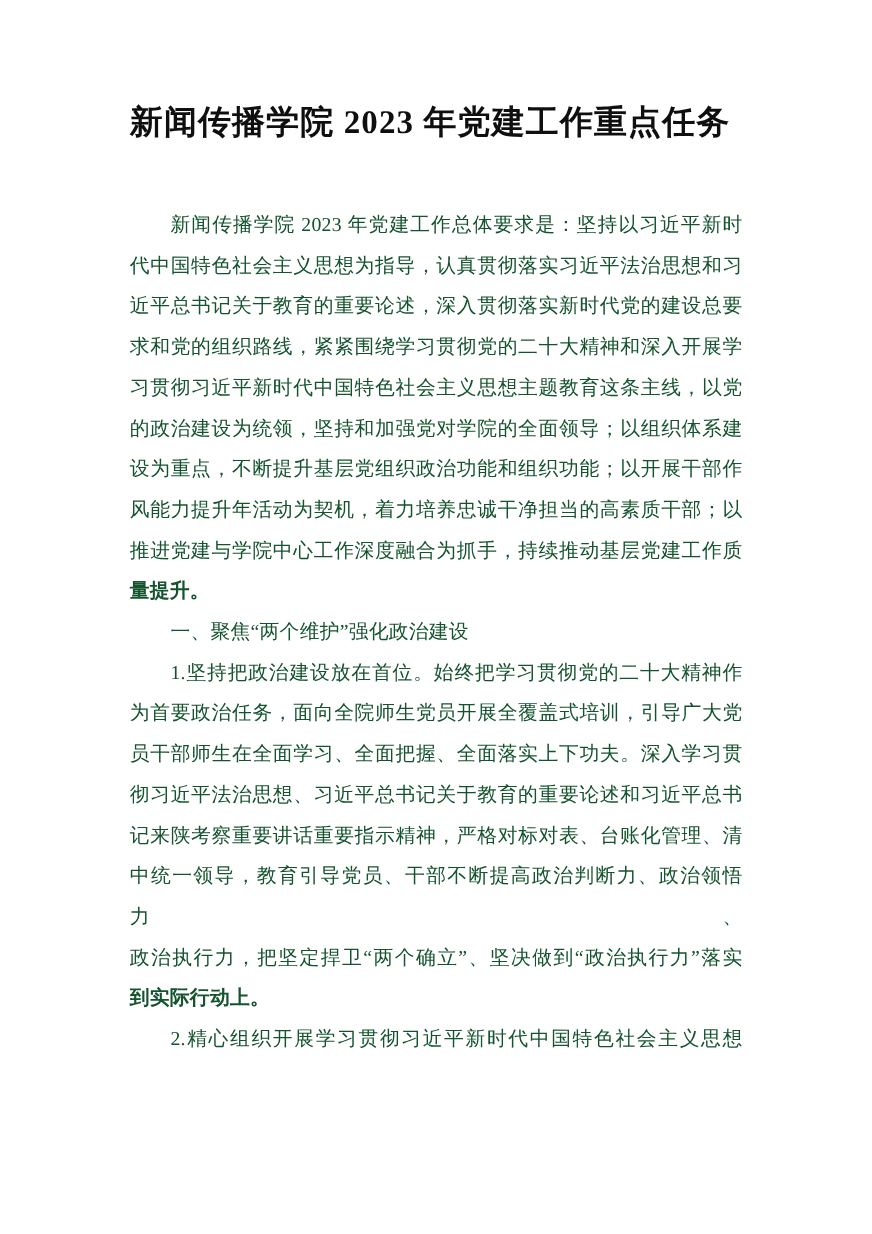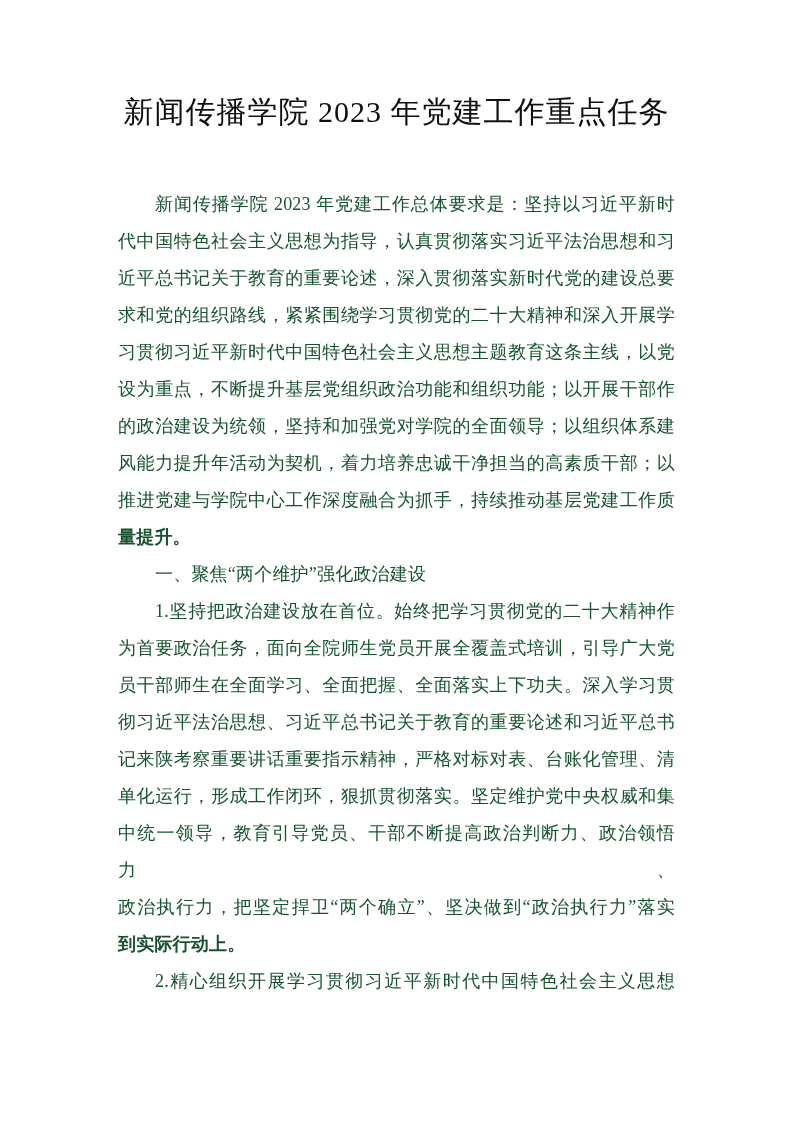"新闻传播学院 2023 年党建工作重点任务" .doc-title { font-weight: normal -> bold; text-align: center -> none }
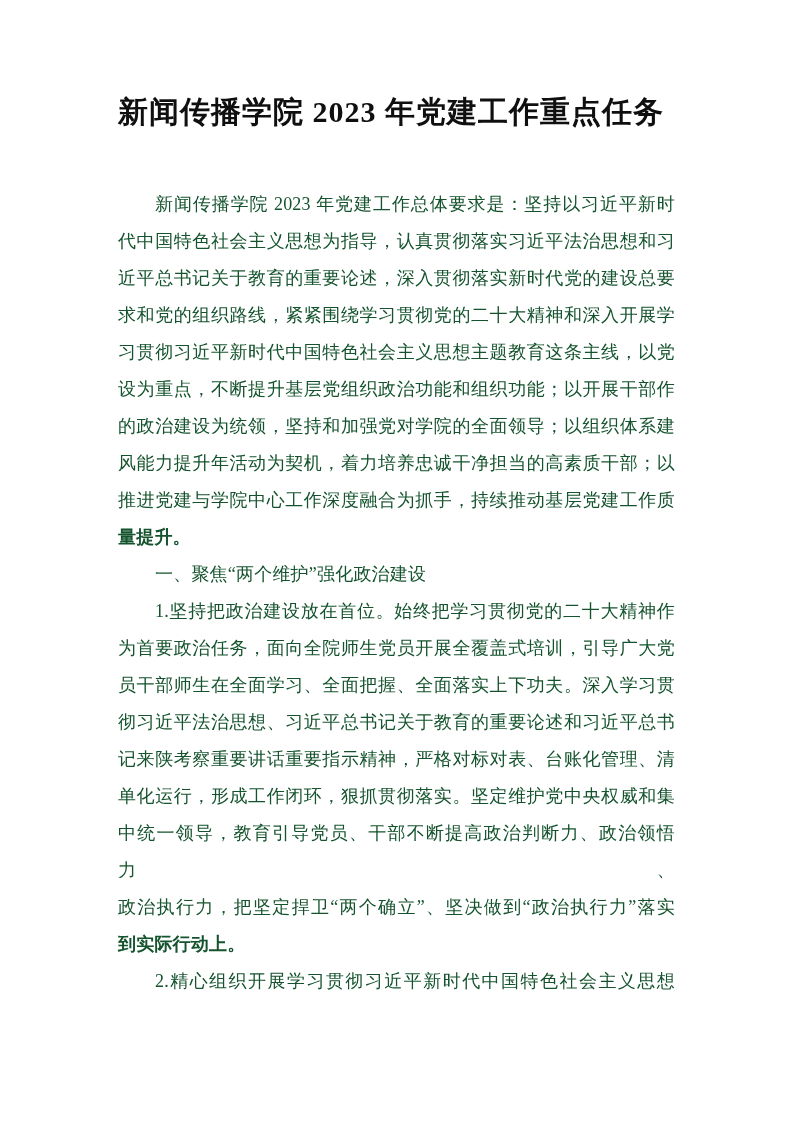"设为重点，不断提升基层党组织政治功能和组织功能；以开展干部作" div.line { order: before "的政治建设为统领，坚持和加强党对学院的全面领导；以组织体系建" -> after "的政治建设为统领，坚持和加强党对学院的全面领导；以组织体系建" }
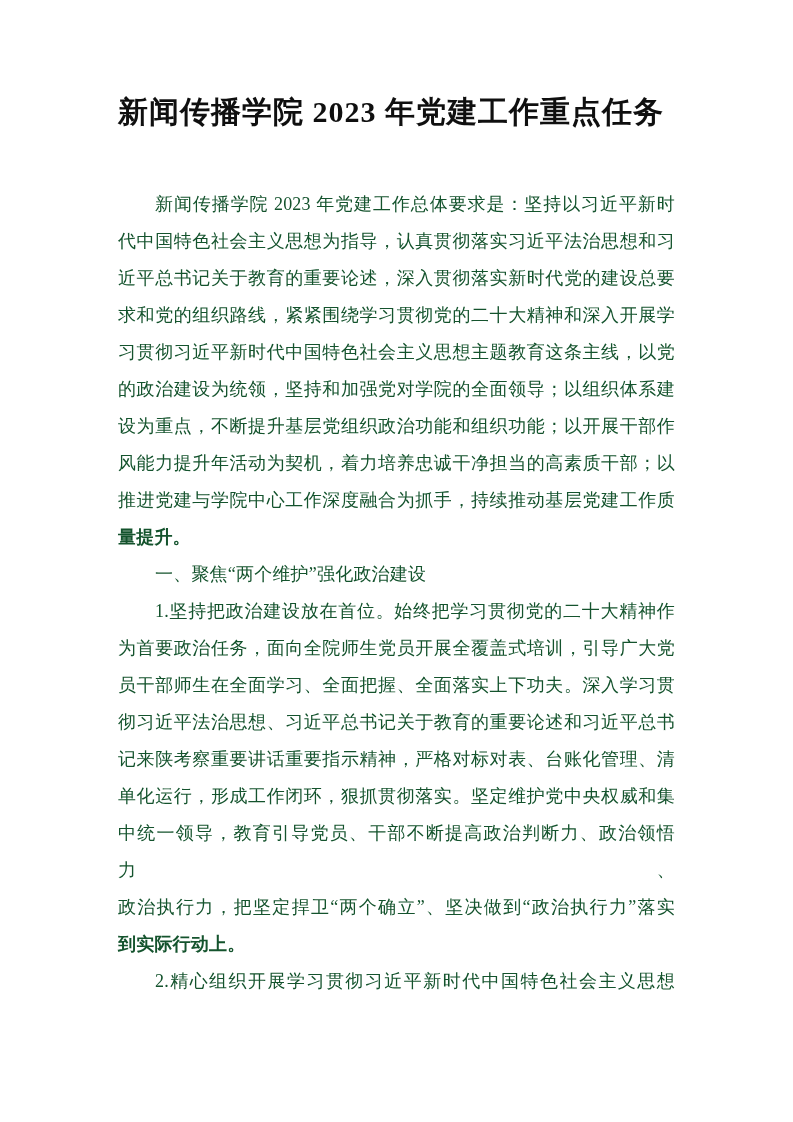"单化运行，形成工作闭环，狠抓贯彻落实。坚定维护党中央权威和集" div.line { html: <div>单化运行，形成工作闭环，狠抓贯彻落实。坚定维护党中央权威和集</div> -> none }
